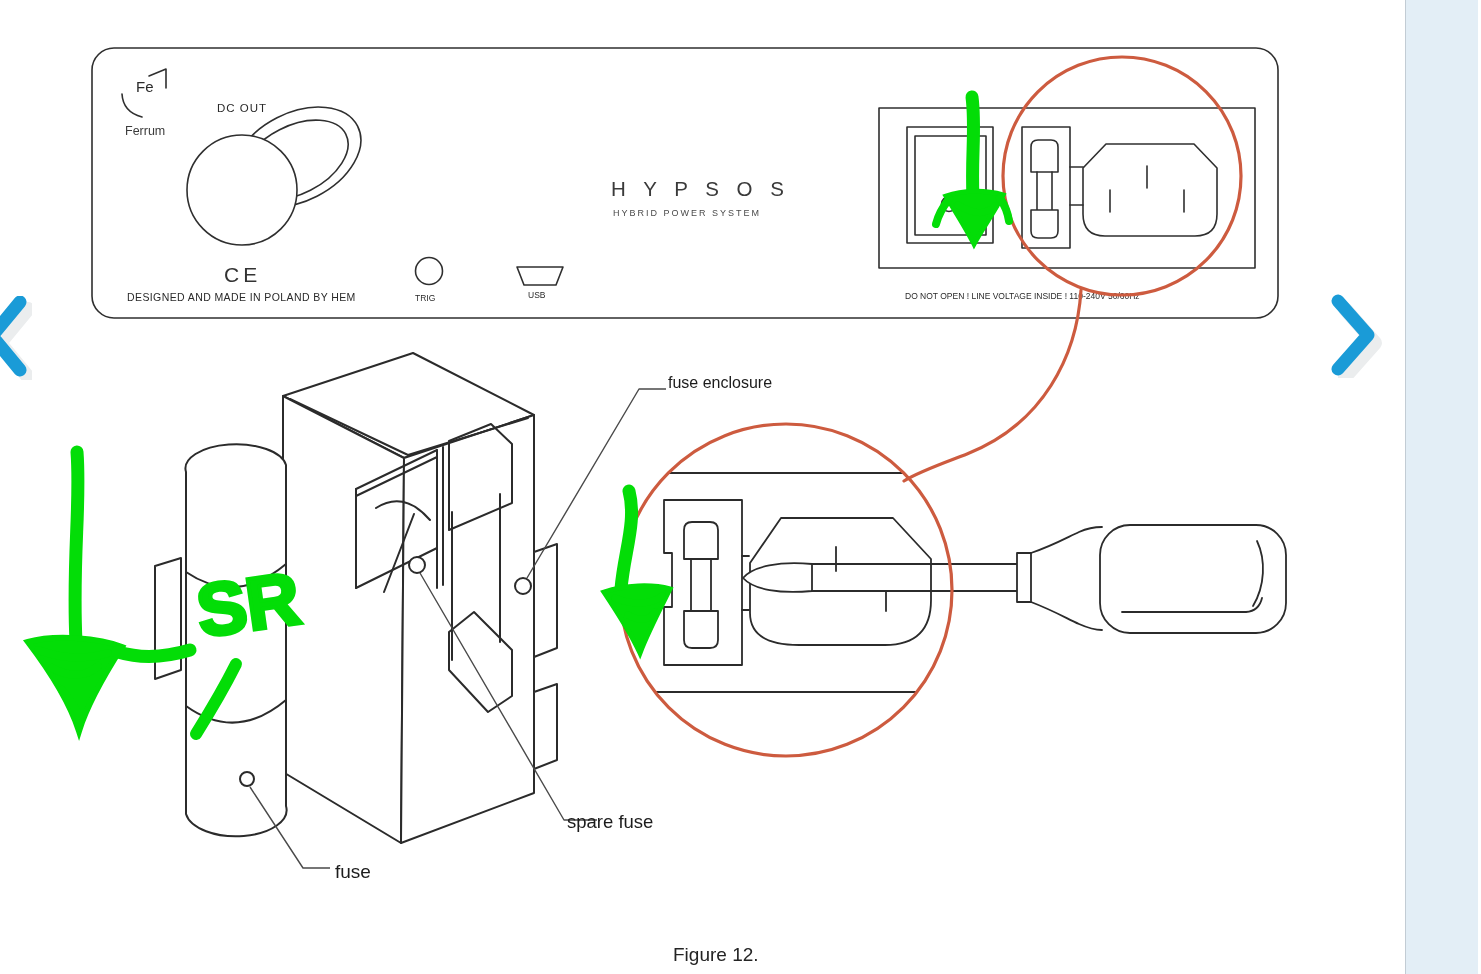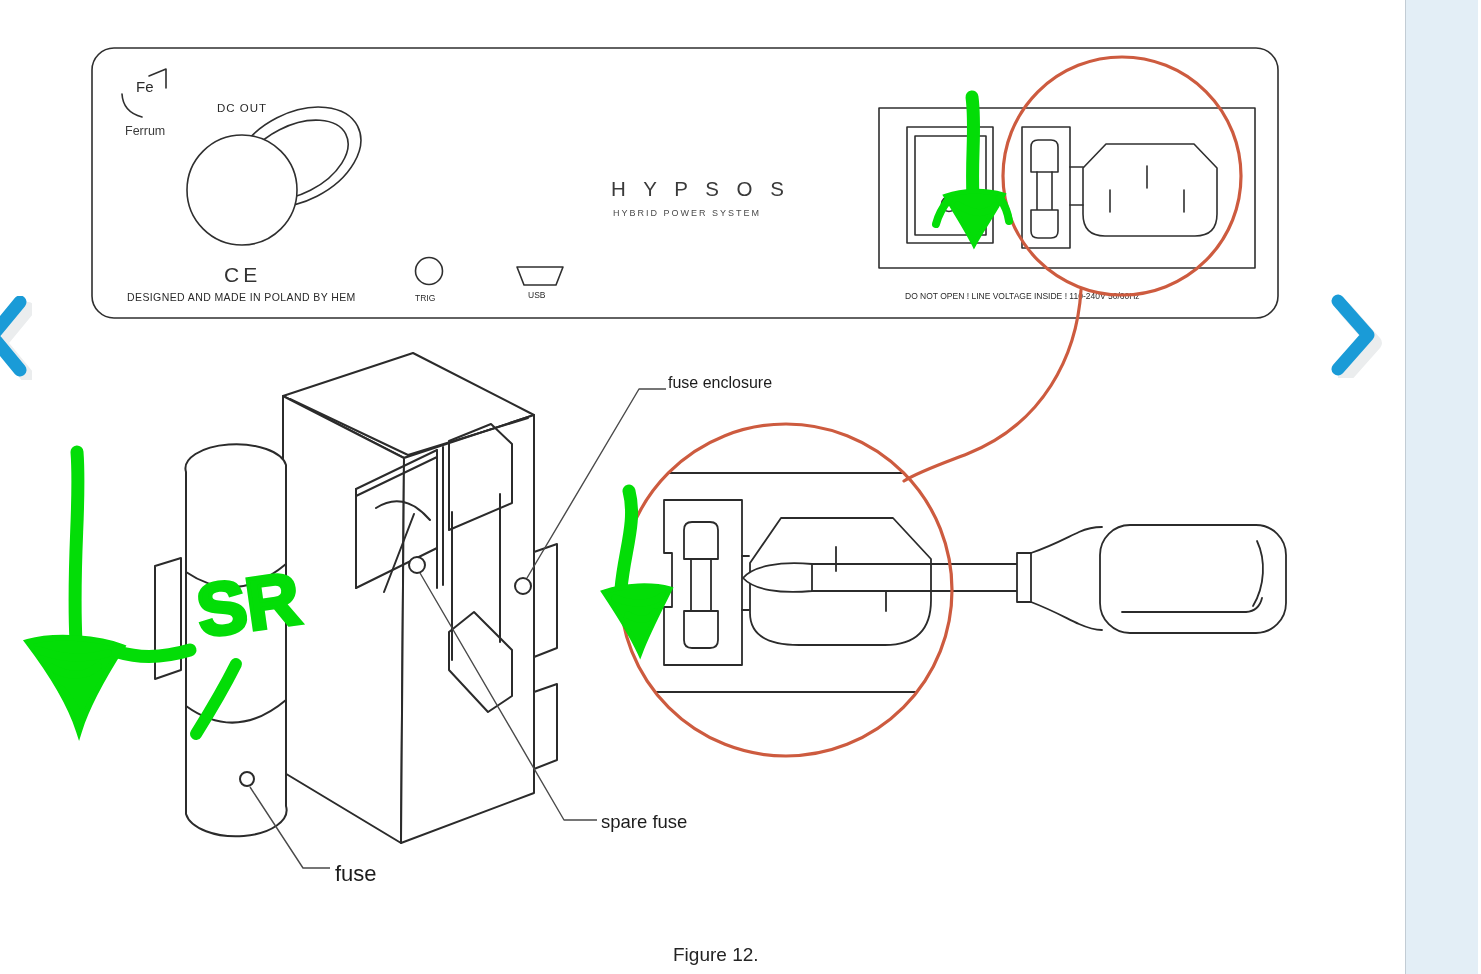"spare fuse" div.label { left: 601px -> 567px }
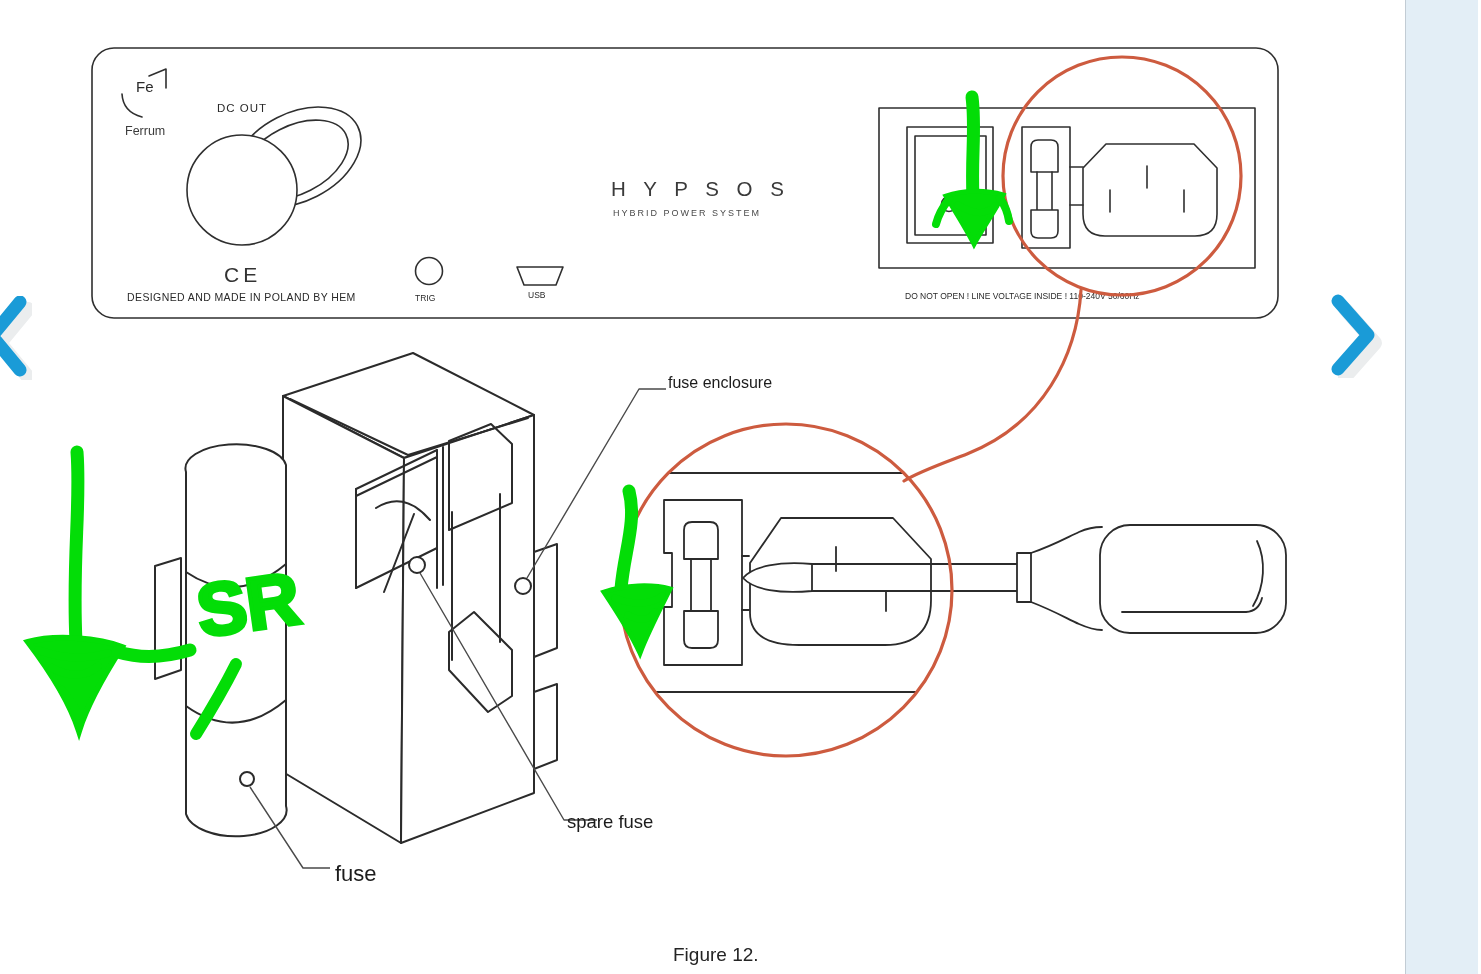"fuse" div.label { font-size: 22px -> 19px }
